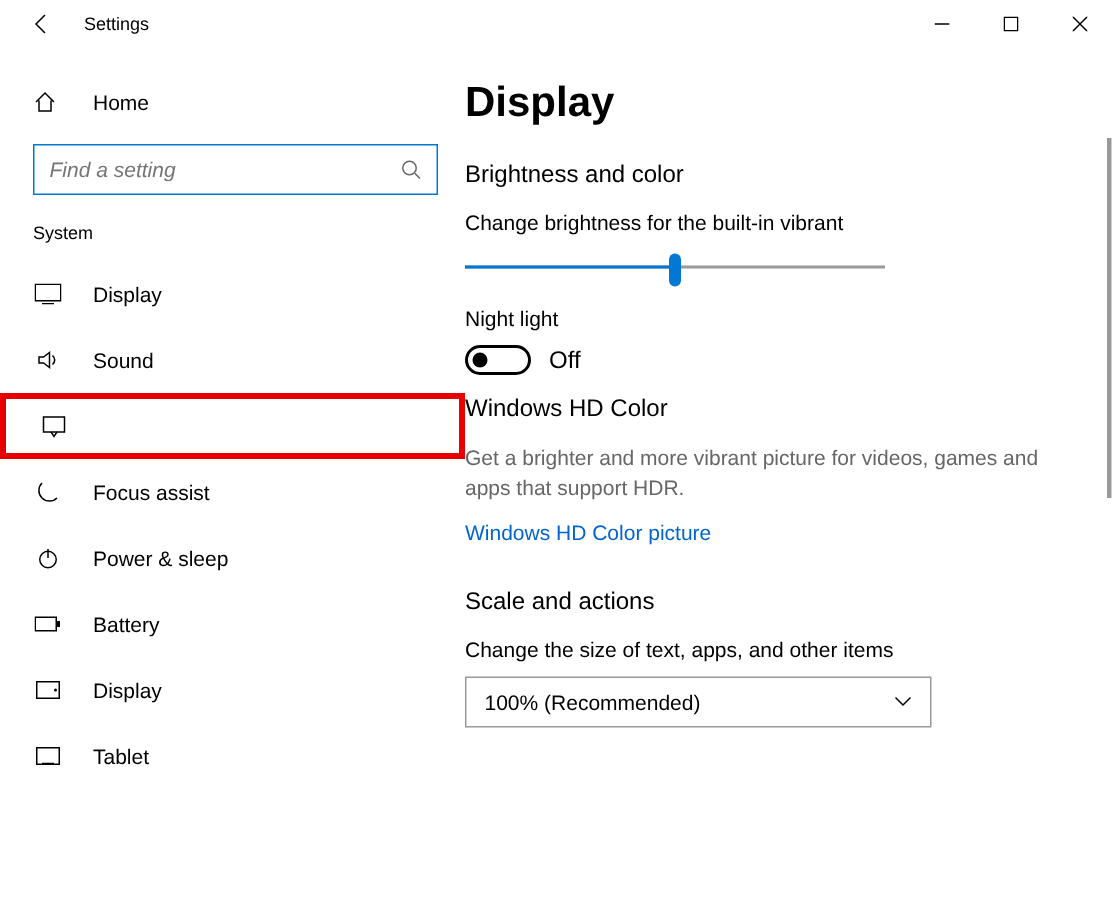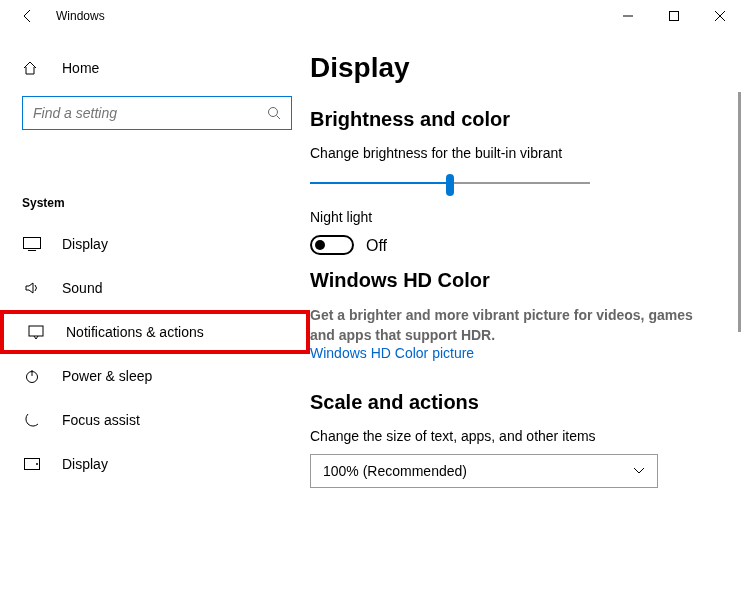"Windows" div.title { text: Windows -> Settings }
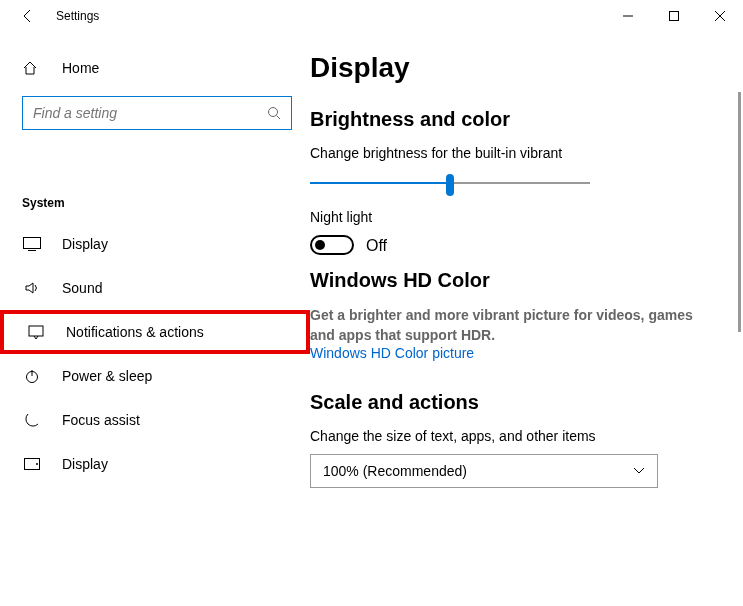"Brightness and color" .content h2 { font-size: 20px -> 16px; font-weight: 700 -> 400 }
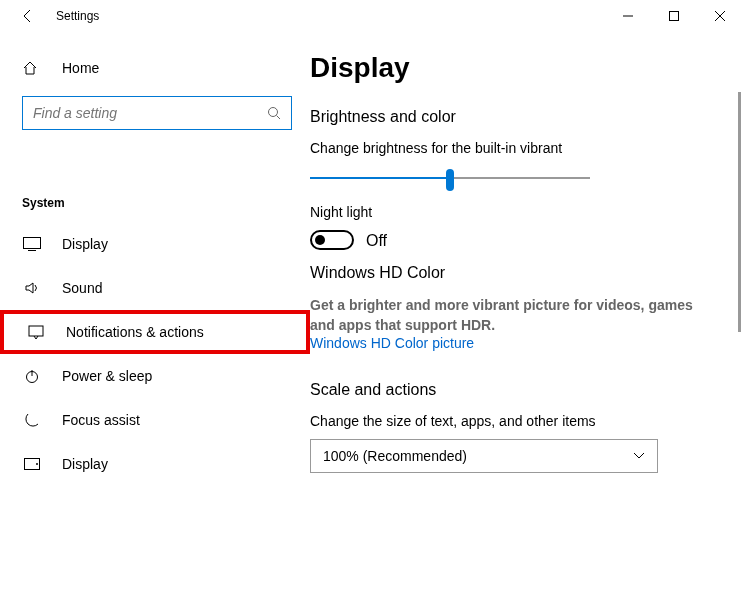"System" .section-label { font-weight: 700 -> 400; margin-top: 48px -> none }
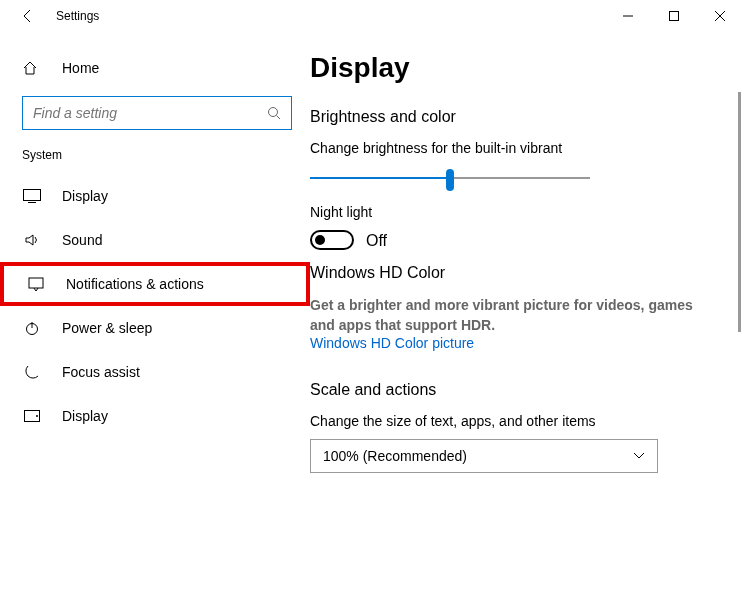"Notifications & actions" span { html: <span>Notifications &amp; actions</span> -> none }
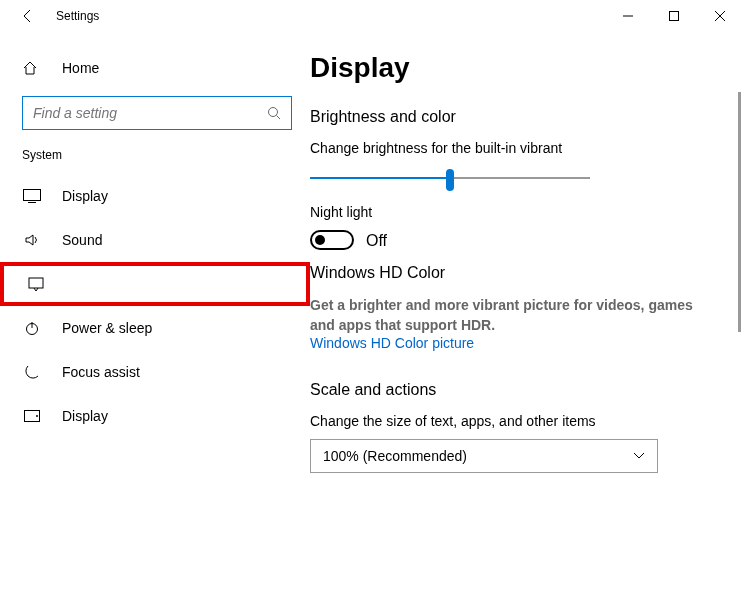"Get a brighter and more" .desc { font-weight: bold -> none; margin-bottom: none -> 12px }
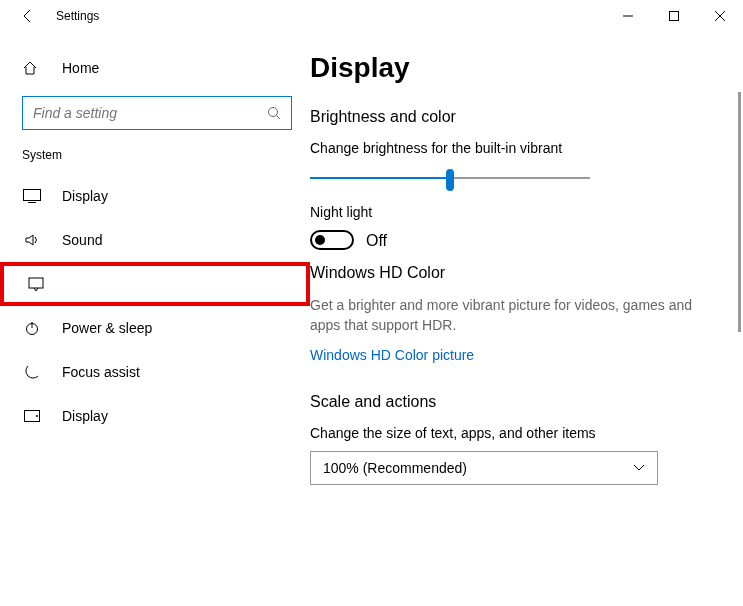"Power & sleep" li { order: before "Focus assist" -> after "Focus assist" }
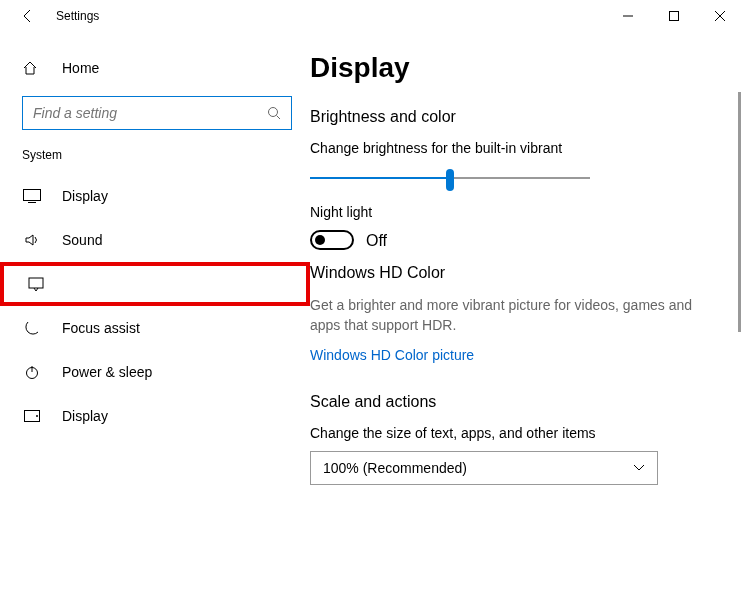"Battery" li { html: none -> <li> <span> <svg> <rect></rect> <rect></rect> </svg> </span> <span>Battery</span> </li> }
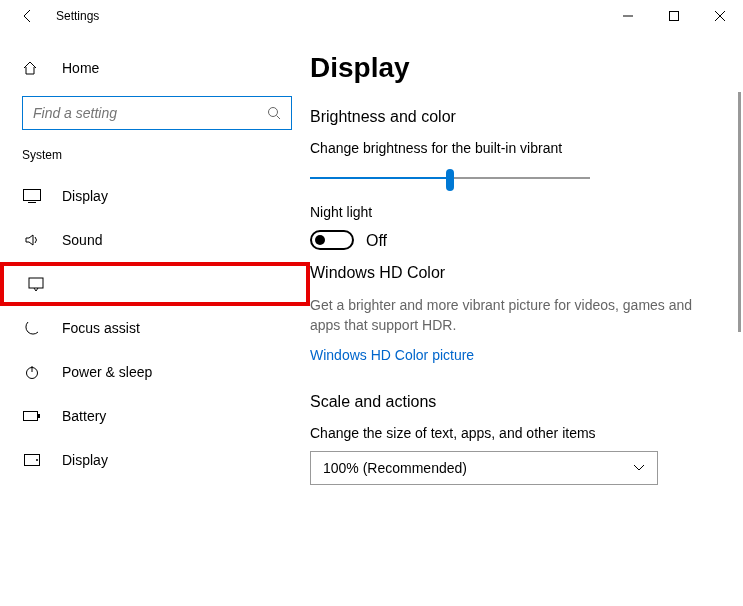"100% (Recommended)" .dropdown { width: 348px -> 311px }
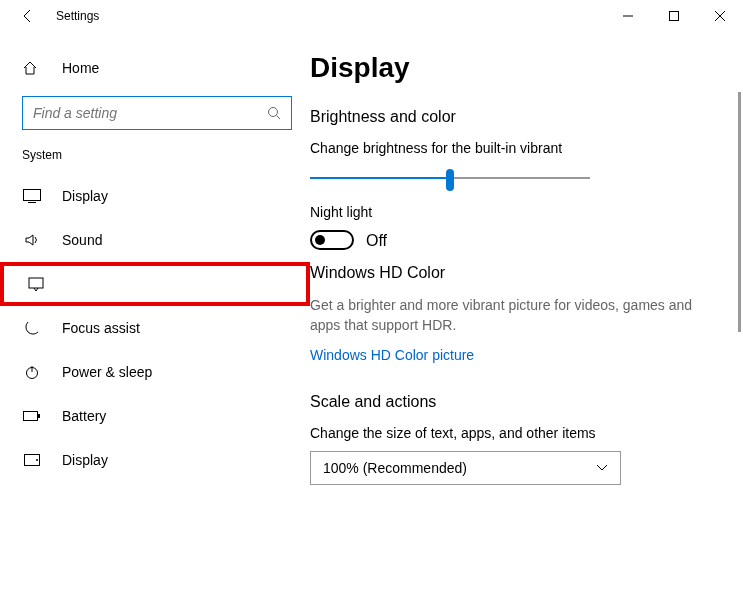"Tablet" li { html: none -> <li> <span> <svg> <rect></rect> <line></line> </svg> </span> <span>Tablet</span> </li> }
